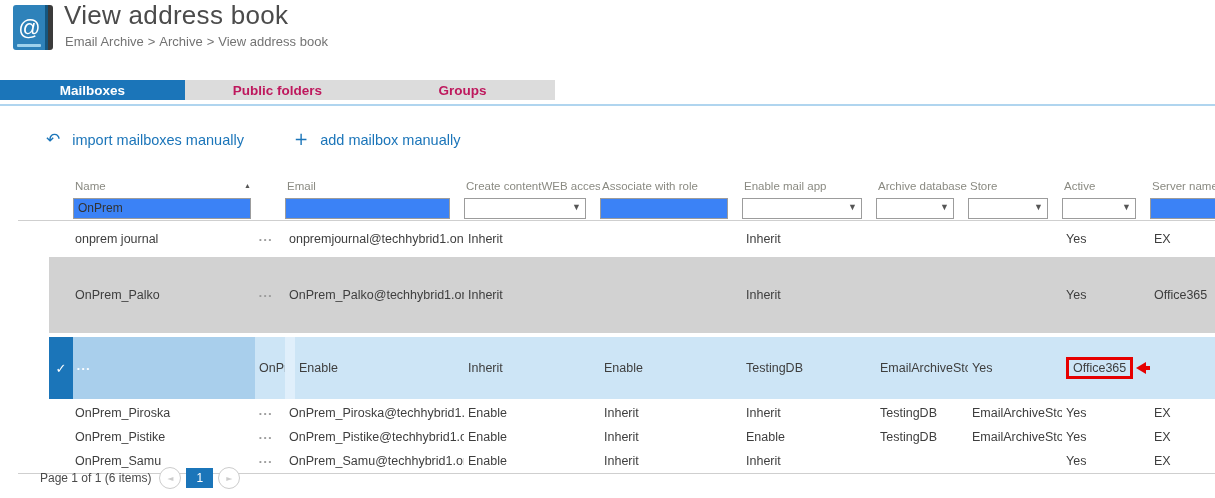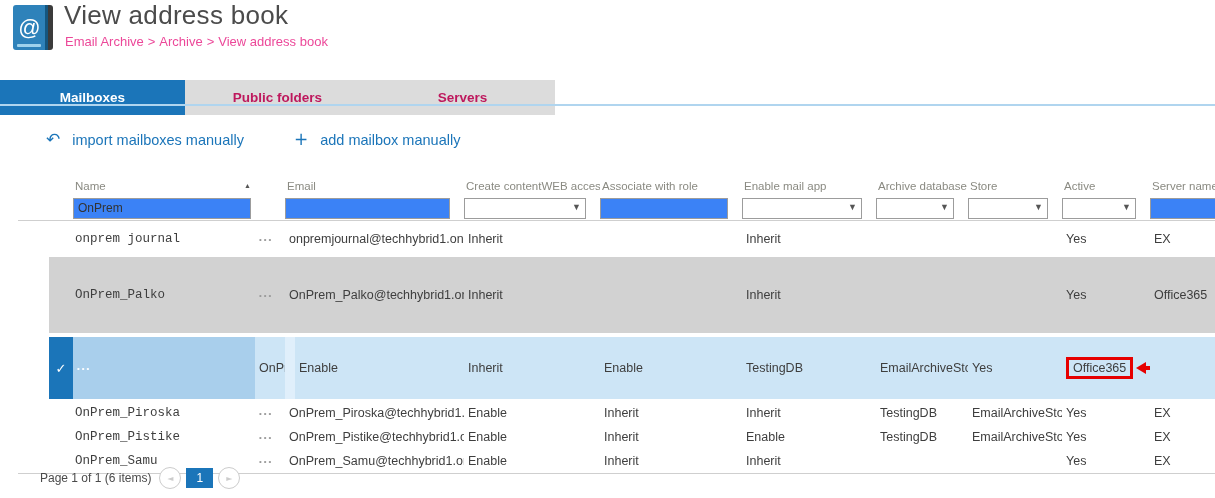"Email Archive > Archive >" .breadcrumb { color: #ec4899 -> #737373 }
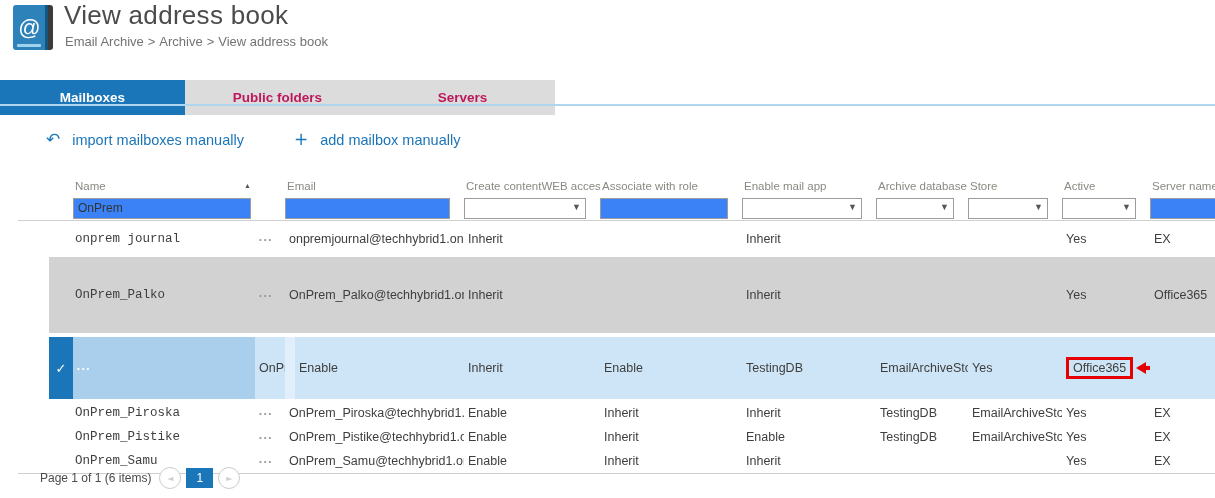"Mailboxes" .tabbar { height: 35px -> 20px }
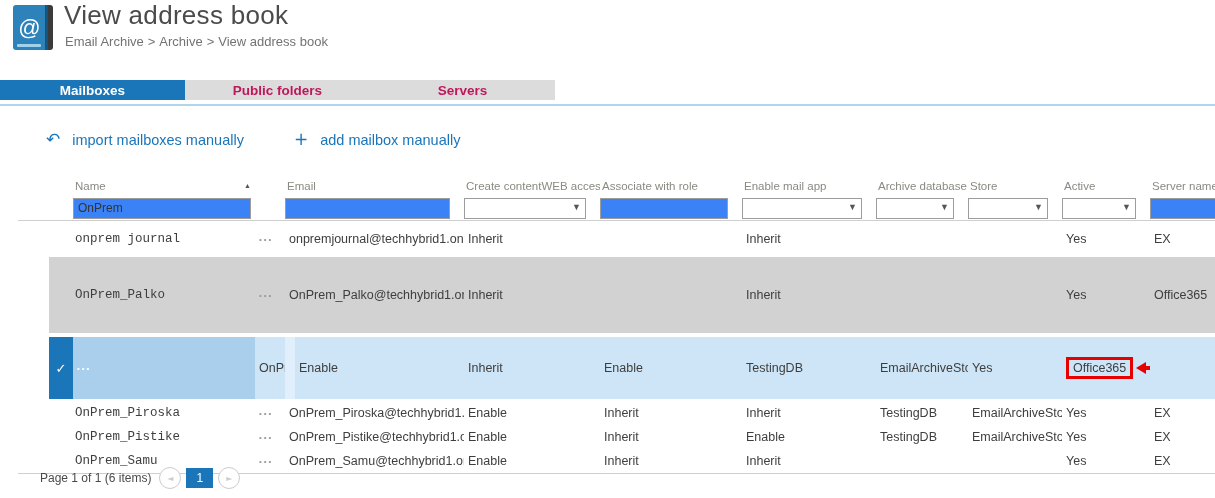"Groups" div.tab { html: none -> <div>Groups</div> }
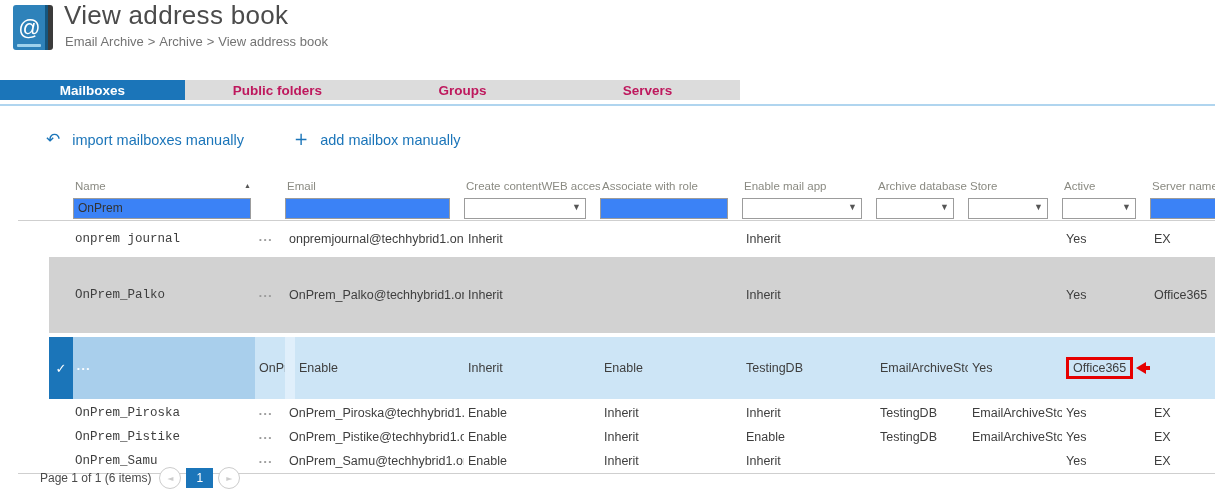"Servers" div.tab { html: <div>Servers</div> -> none }
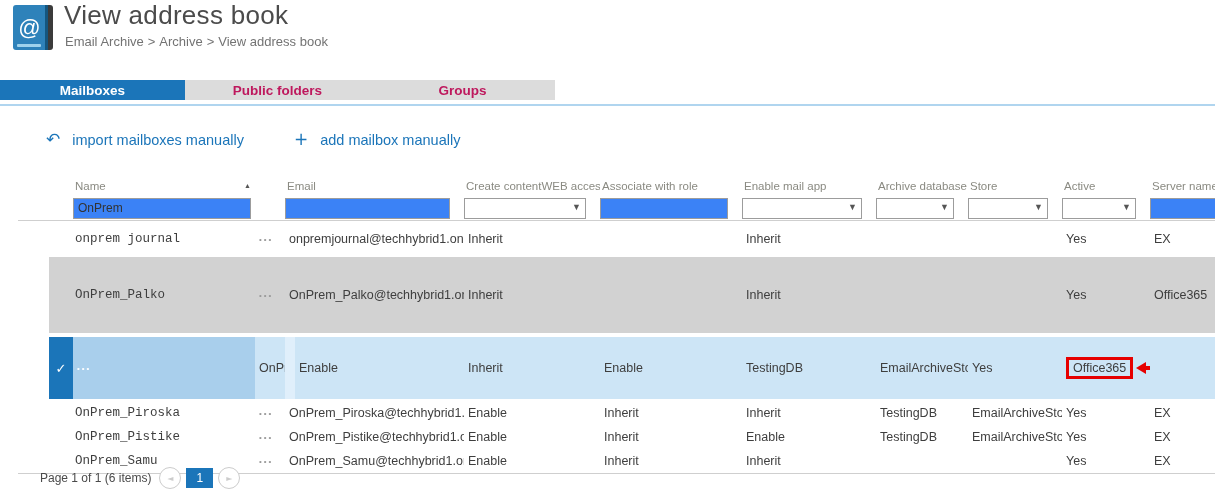"onprem journal" .cell-name { font-family: Liberation Mono, monospace -> none }
